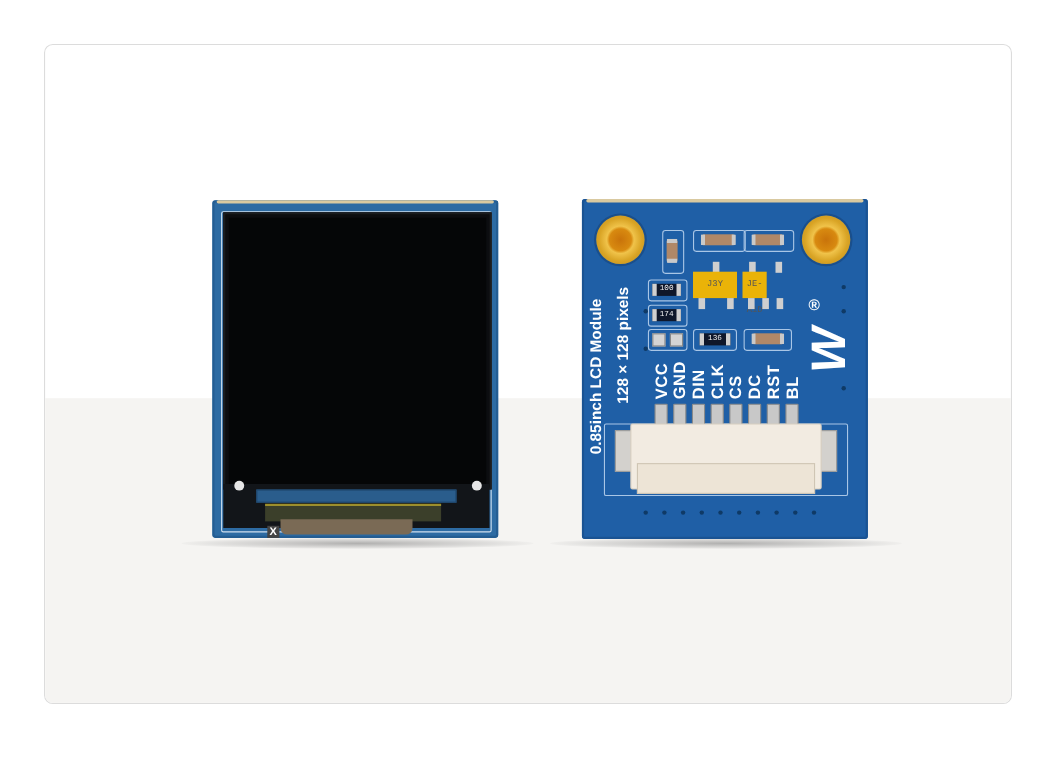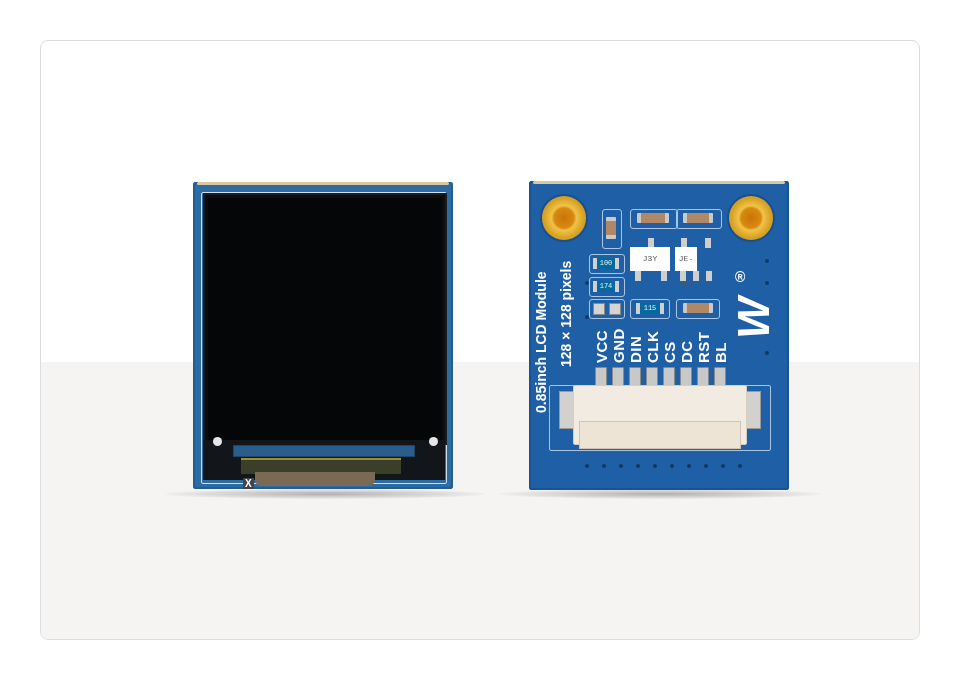"100" .smd-res { background: #0369a1 -> #0f172a }
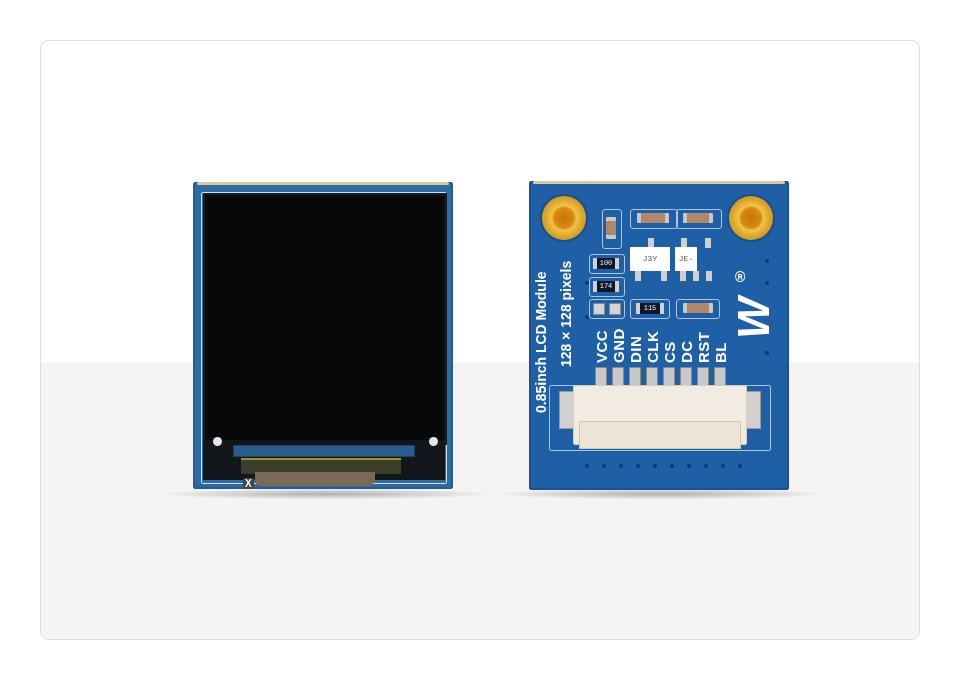"J3Y" .ic { background: #ffffff -> #eab308 }
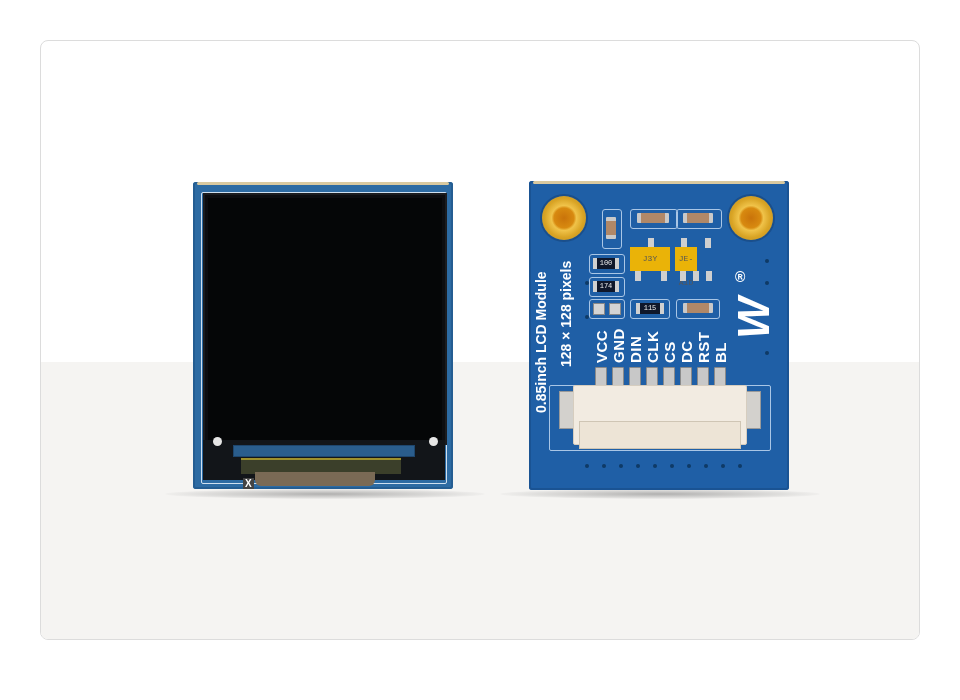"115" div.smd-res { text: 115 -> 136 }
